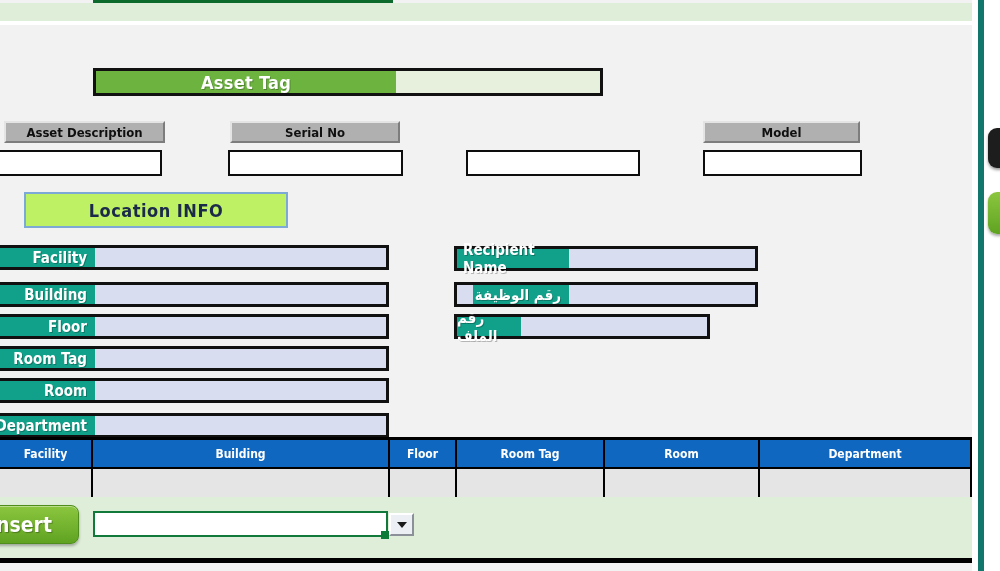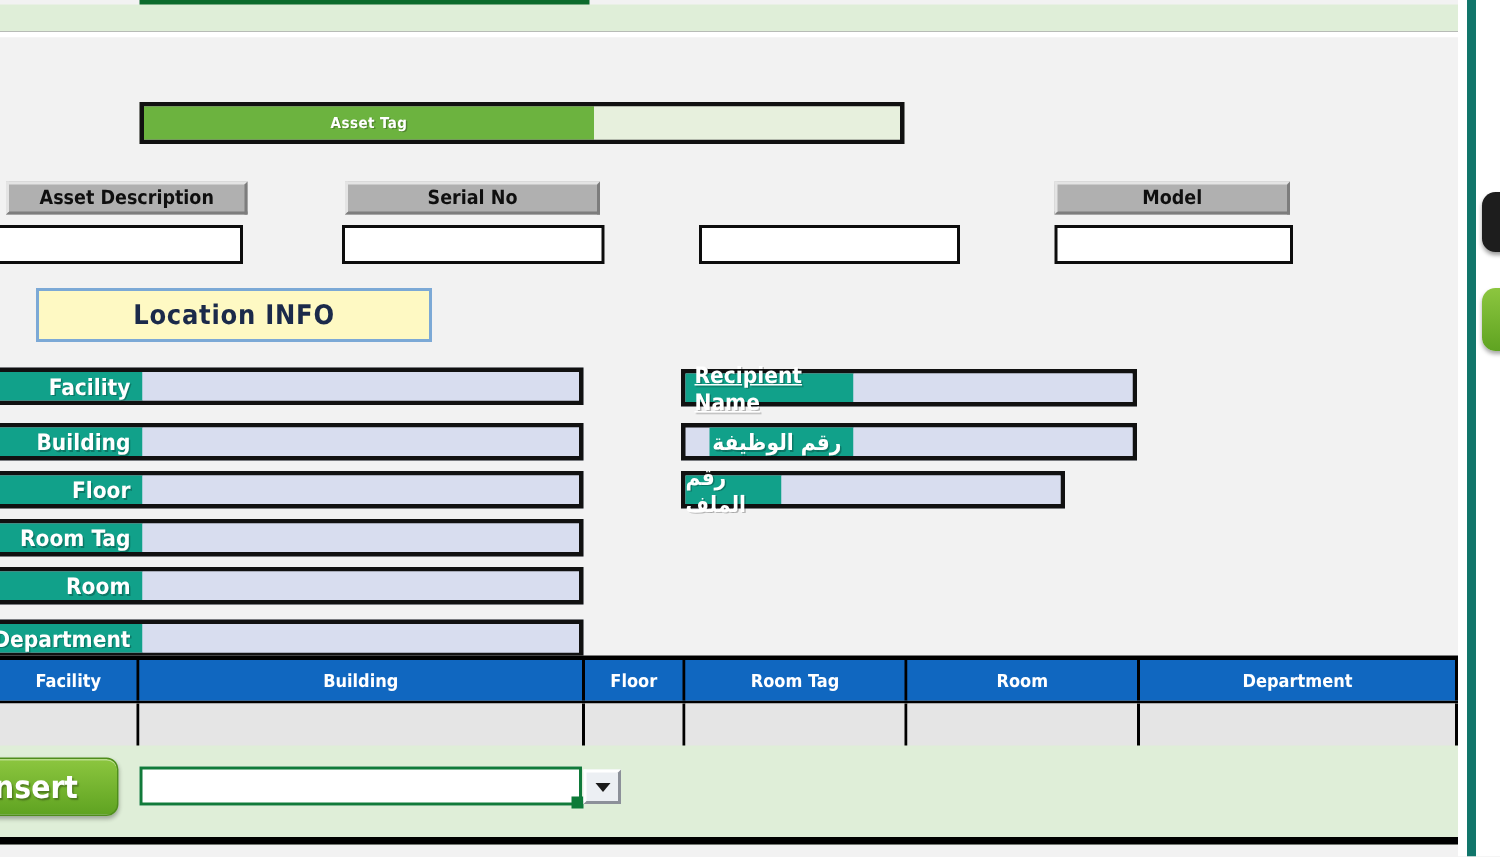"Asset Tag" .assettag-label { font-size: 10px -> 18px }
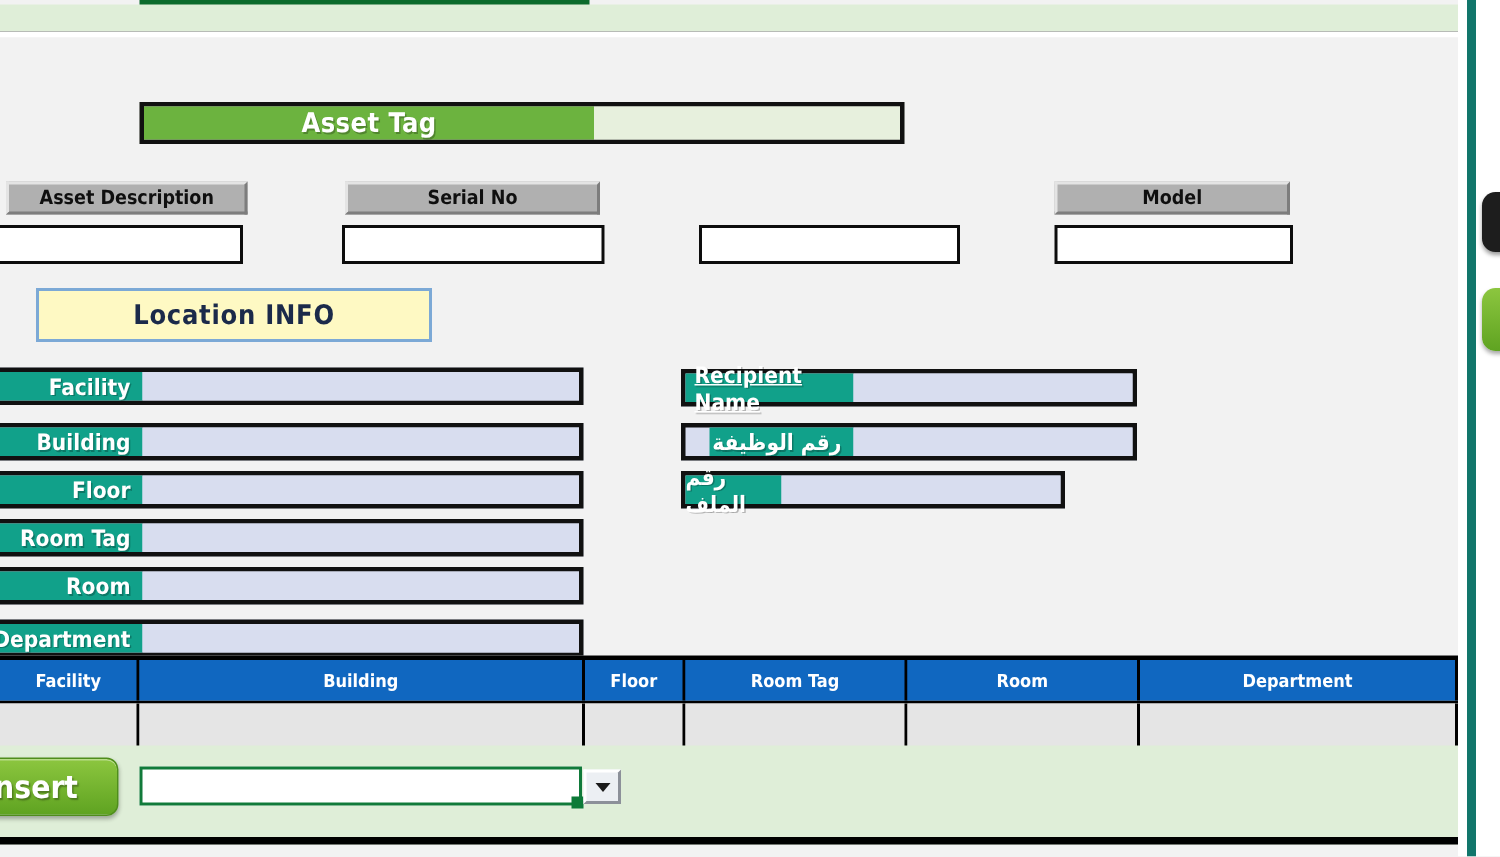"Location INFO" .loc-info { background: #fef9c3 -> #bef264 }
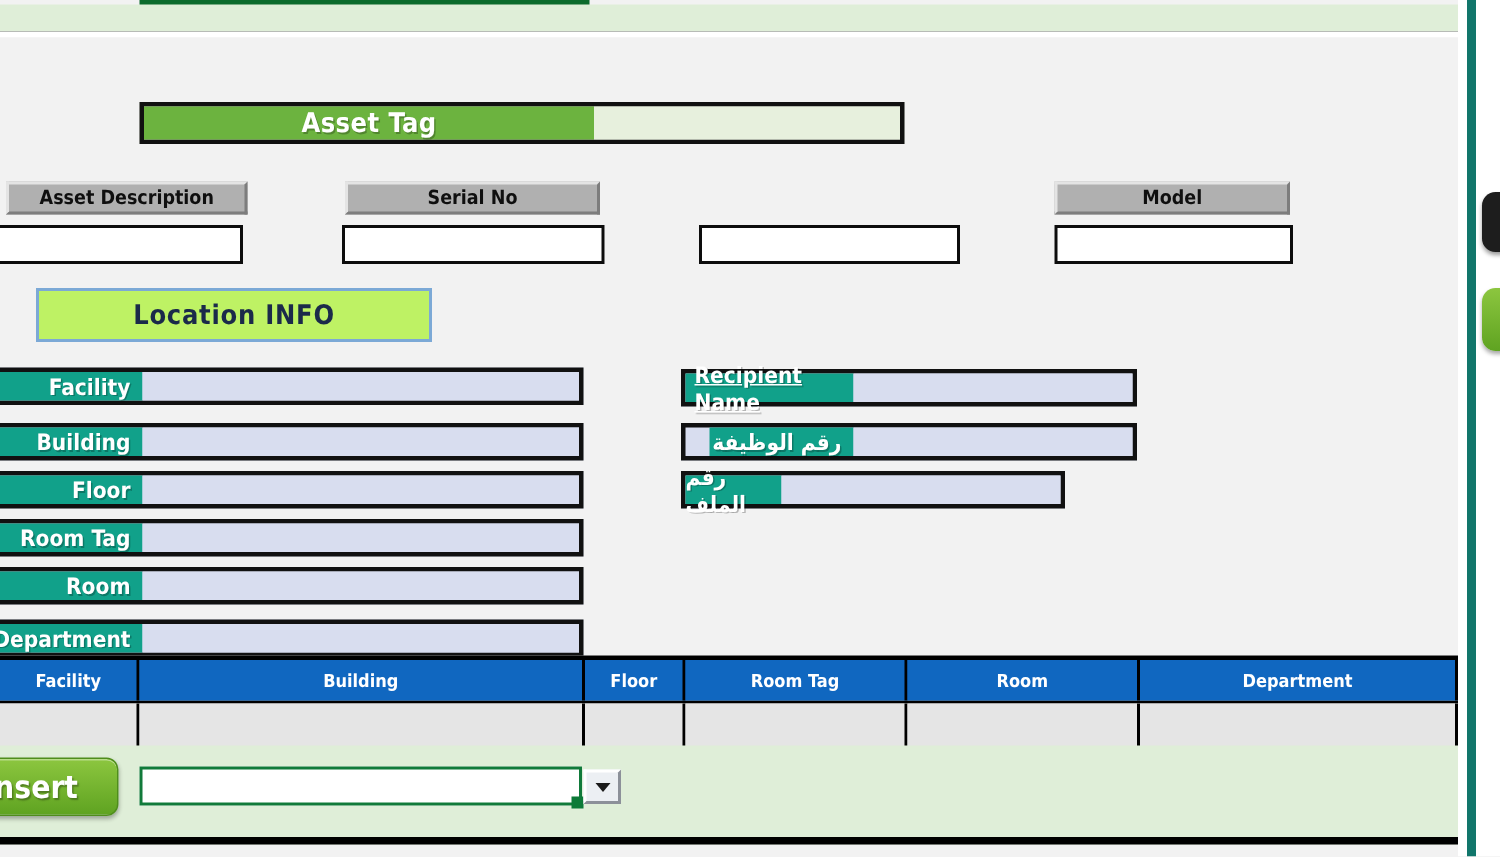"Recipient Name" div.teal-label { text-decoration: underline -> none }
